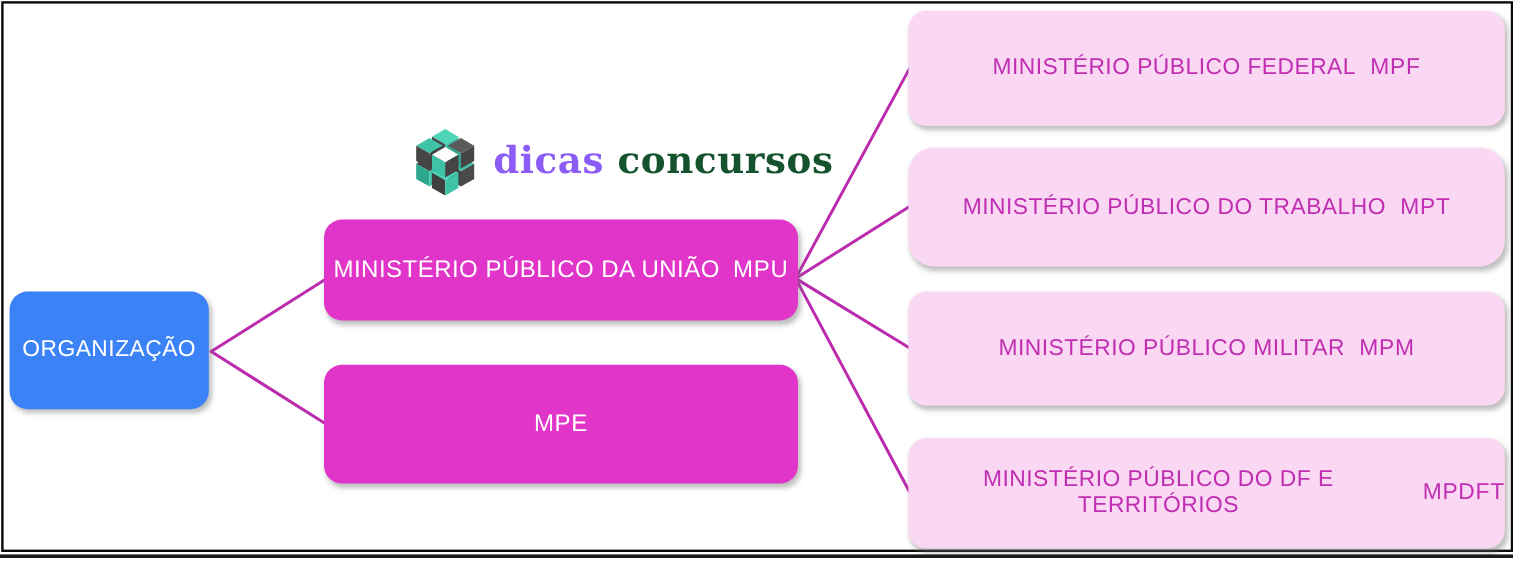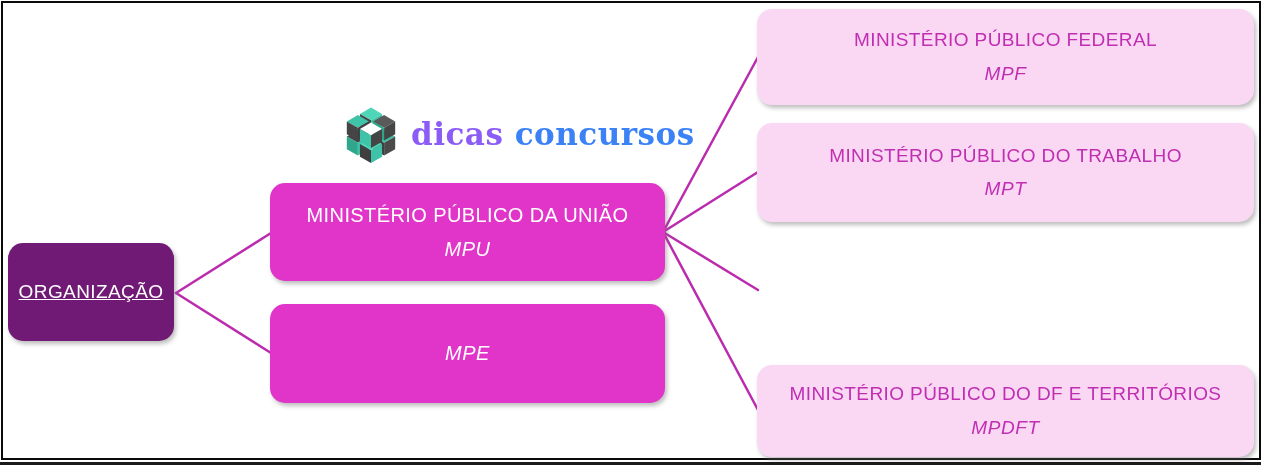"MINISTÉRIO PÚBLICO FEDERAL" .node { flex-direction: column -> row; text-align: right -> center }
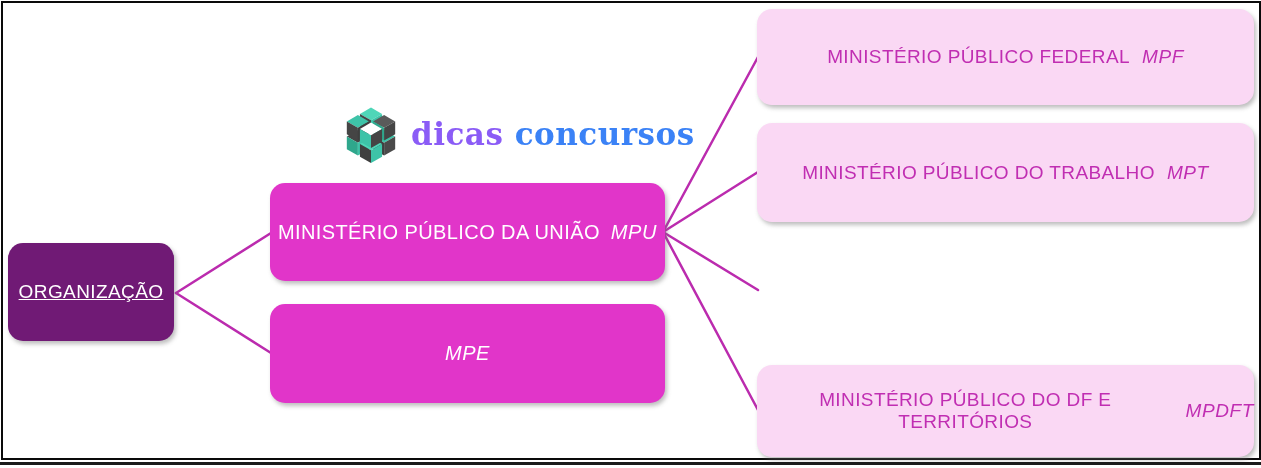"MPF" .node .acronym { font-style: italic -> none }
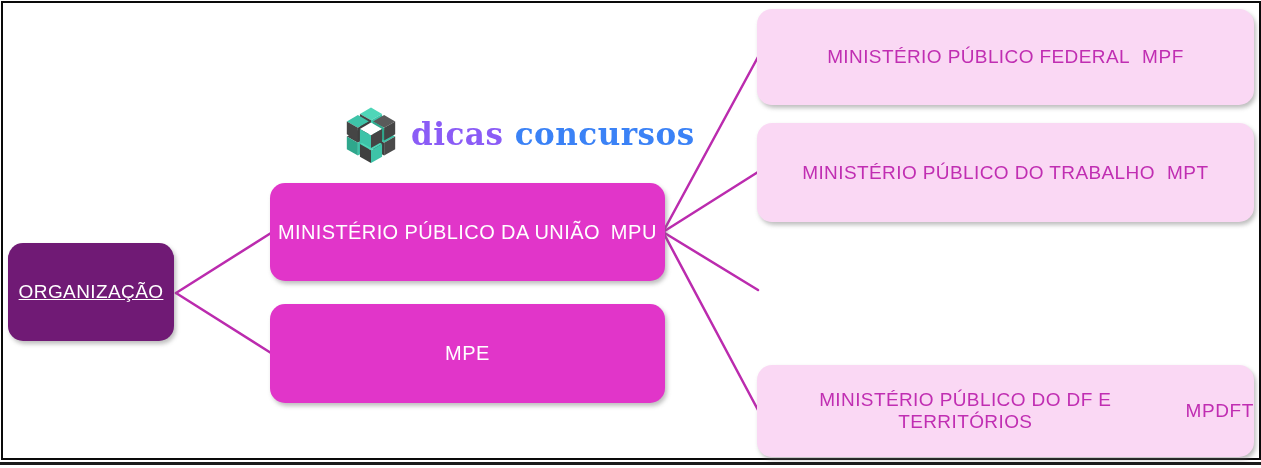"concursos" .logo-w2 { color: #3b82f6 -> #14532d }
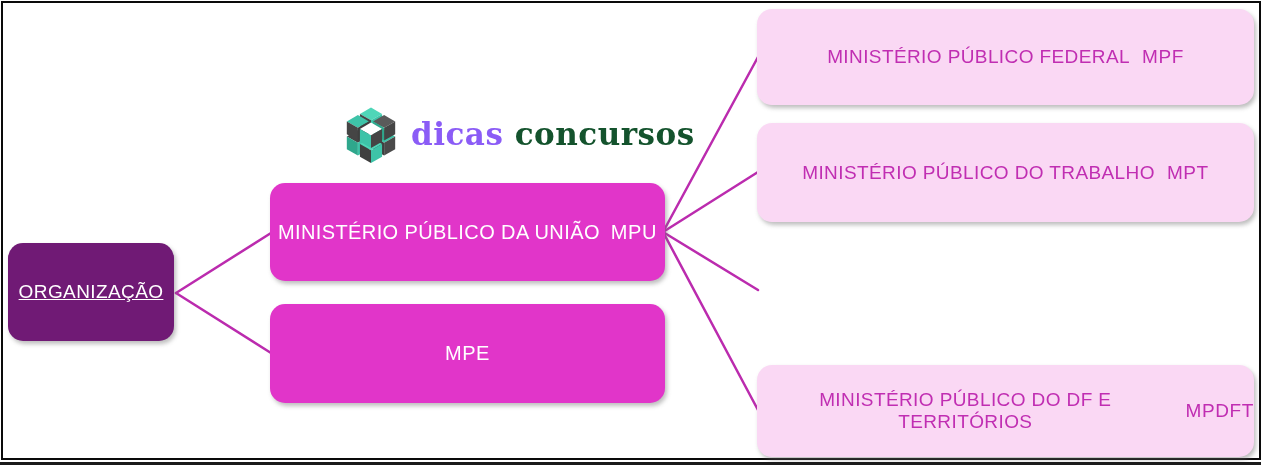"MINISTÉRIO PÚBLICO DO TRABALHO" .l3-mpt { border-radius: none -> 21px }
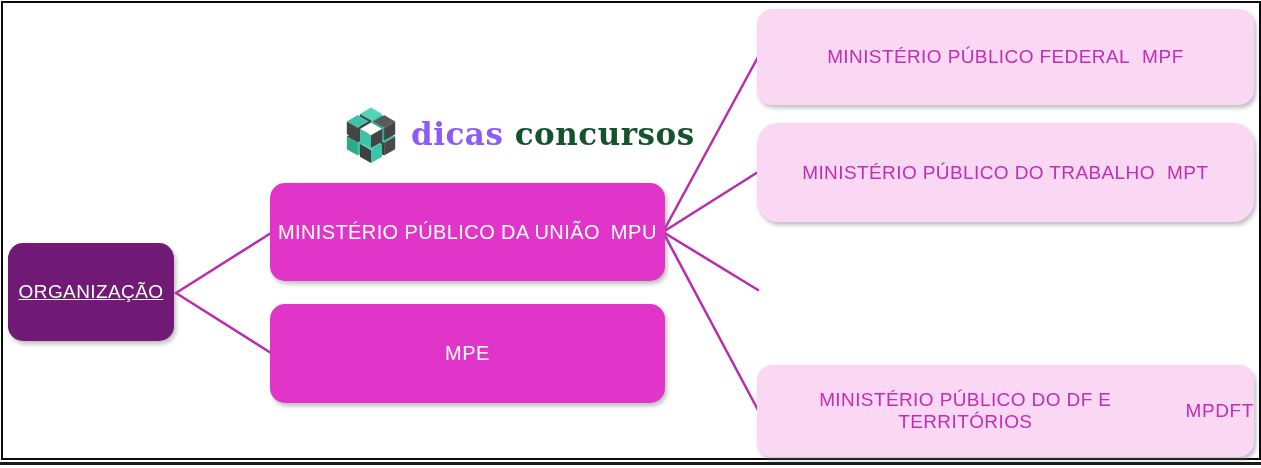"MINISTÉRIO PÚBLICO DA UNIÃO" .l2-node { height: 98px -> 84px }
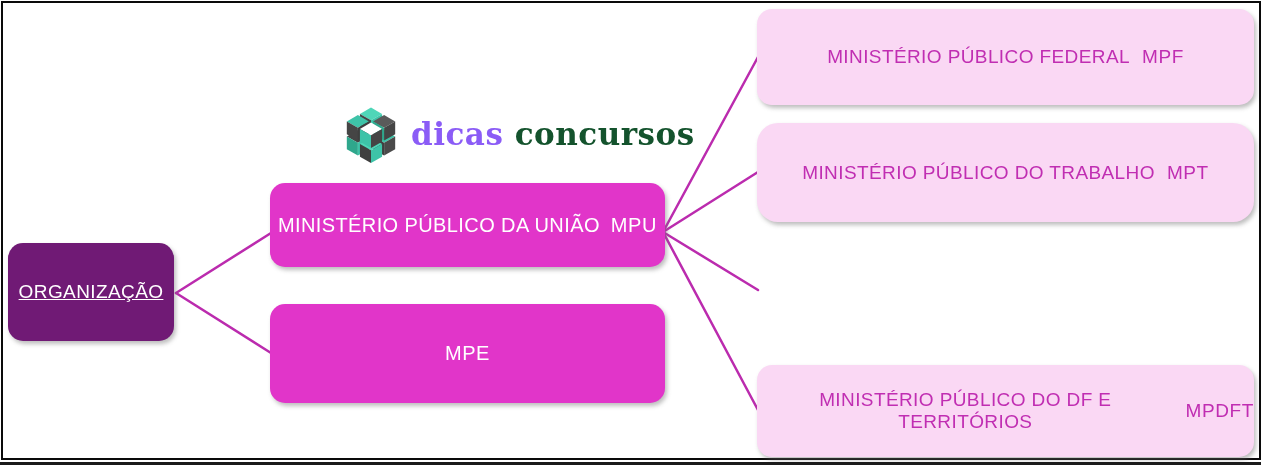"ORGANIZAÇÃO" .root-node { background: #701a75 -> #3b82f6; text-decoration: underline -> none }
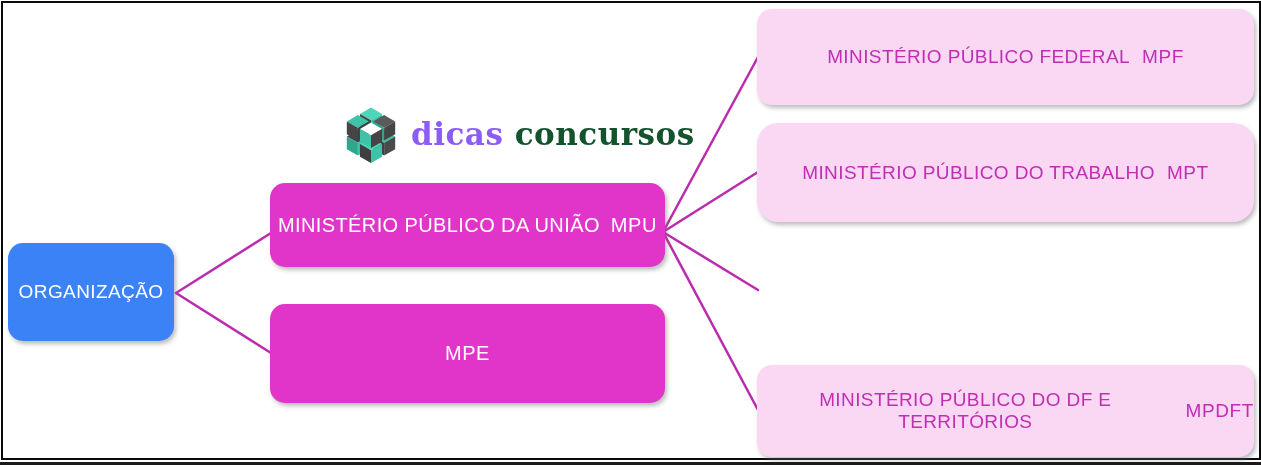"MINISTÉRIO PÚBLICO MILITAR" div.node { html: none -> <div> <div>MINISTÉRIO PÚBLICO MILITAR</div> <div>MPM</div> </div> }
